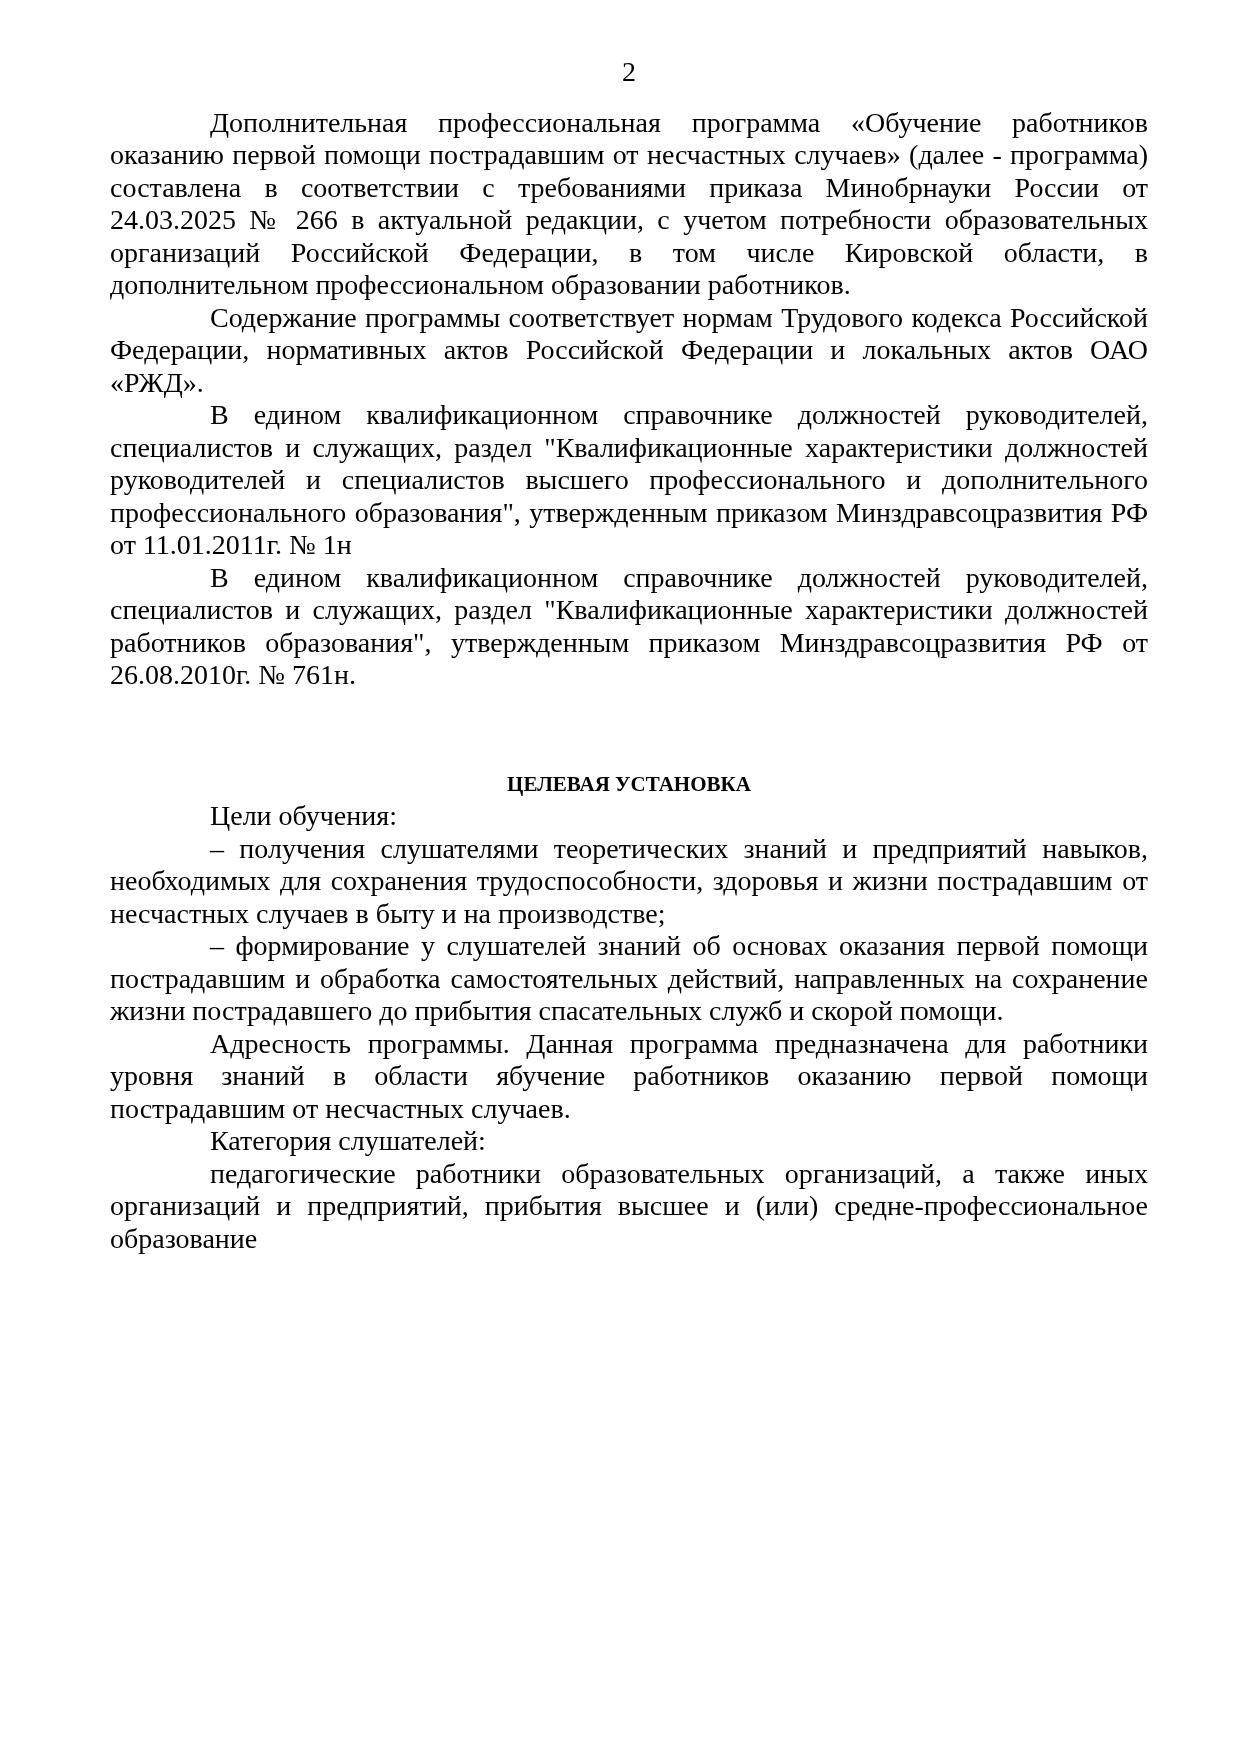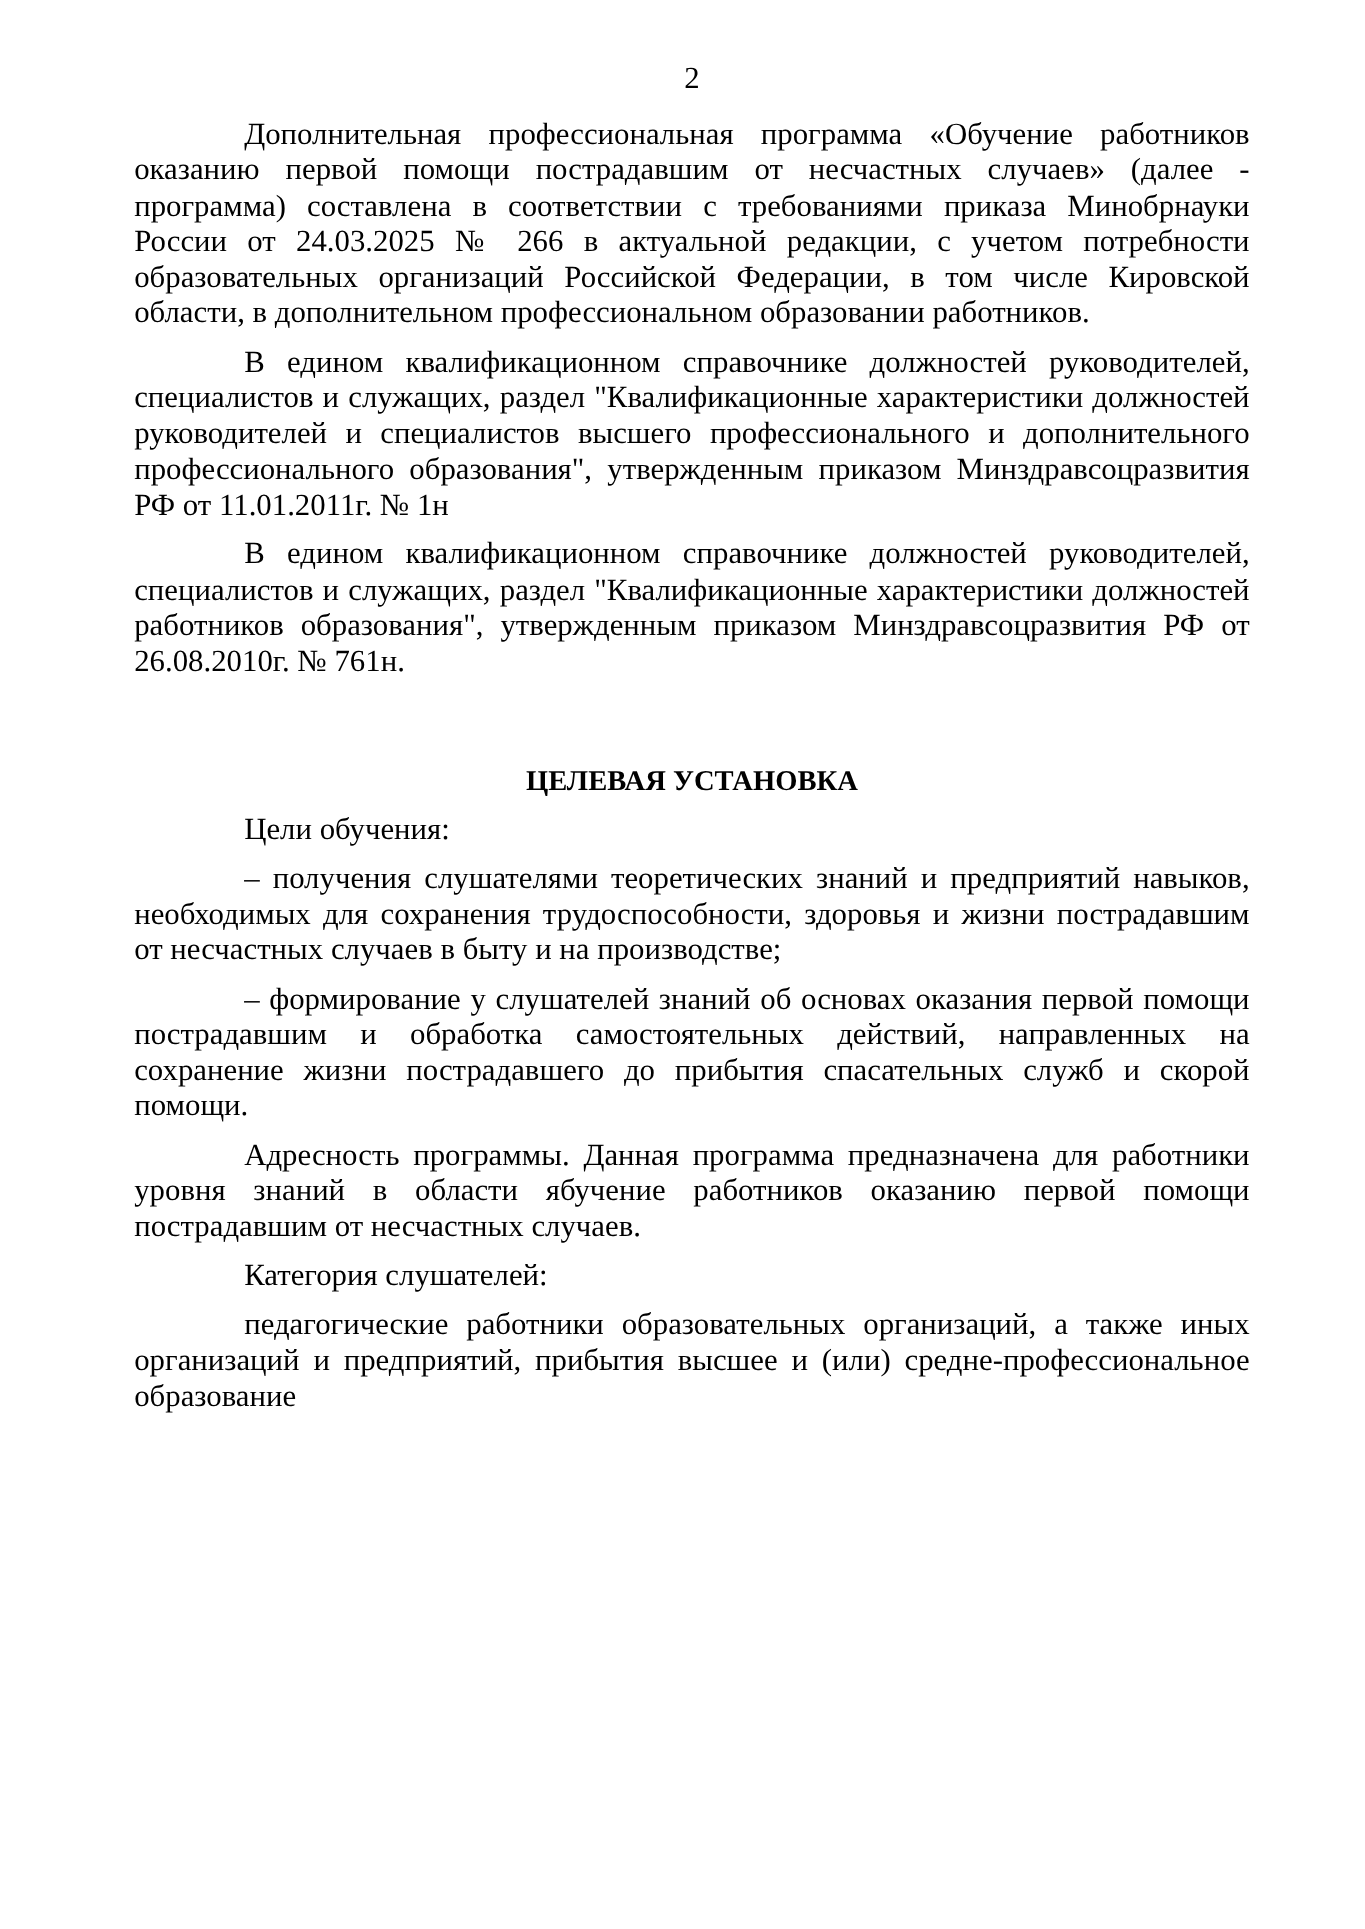"Дополнительная профессиональная" p.body { margin: 12px -> 0 }
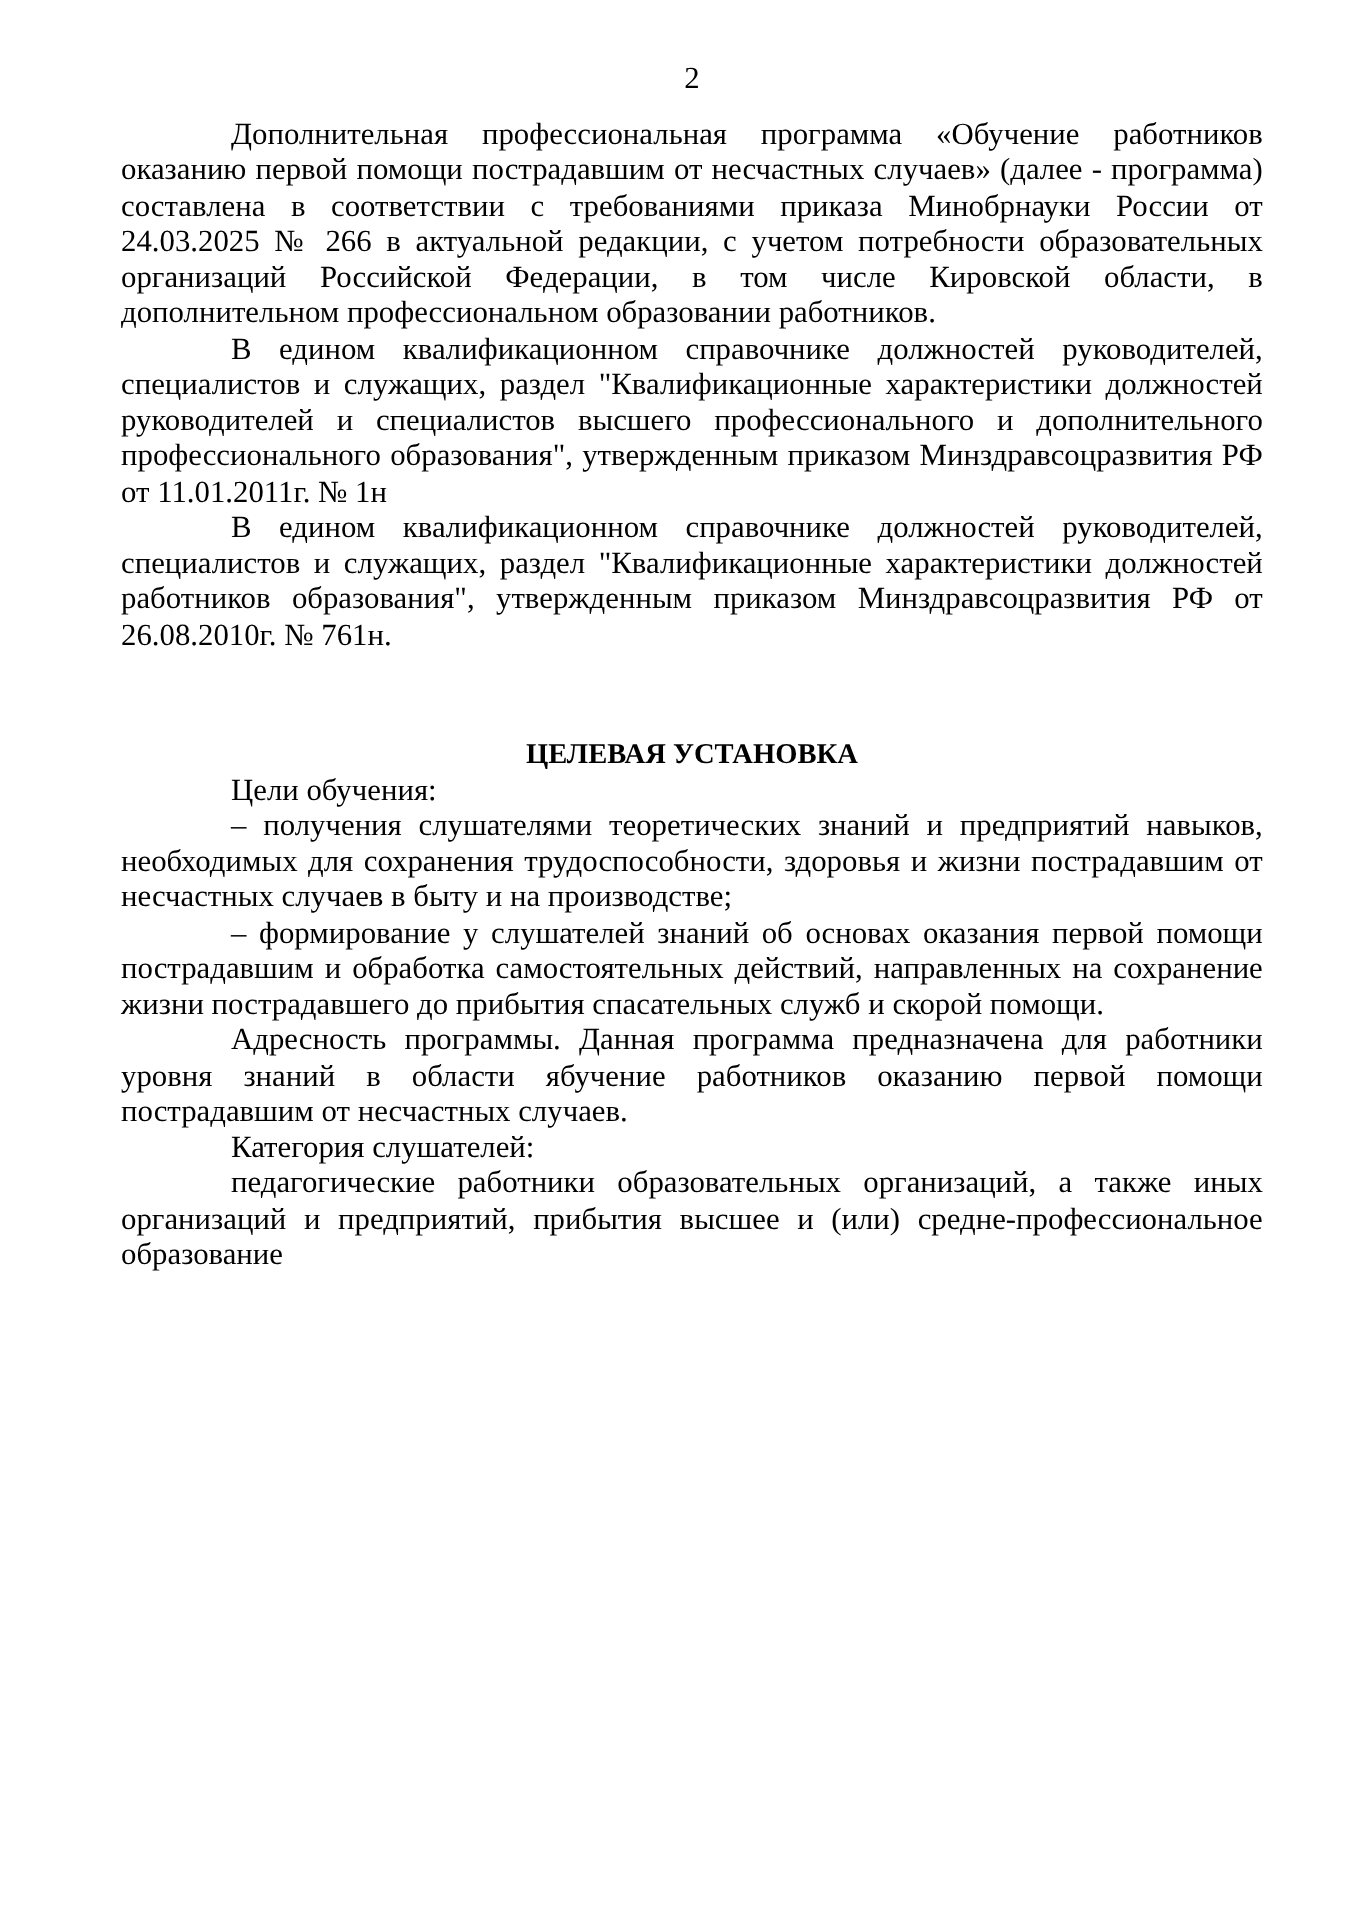"Содержание программы соответствует" p.body { html: none -> <p>Содержание программы соответствует нормам Трудового кодекса Российской Федерации, нормативных актов Российской Федерации и локальных актов ОАО «РЖД».</p> }
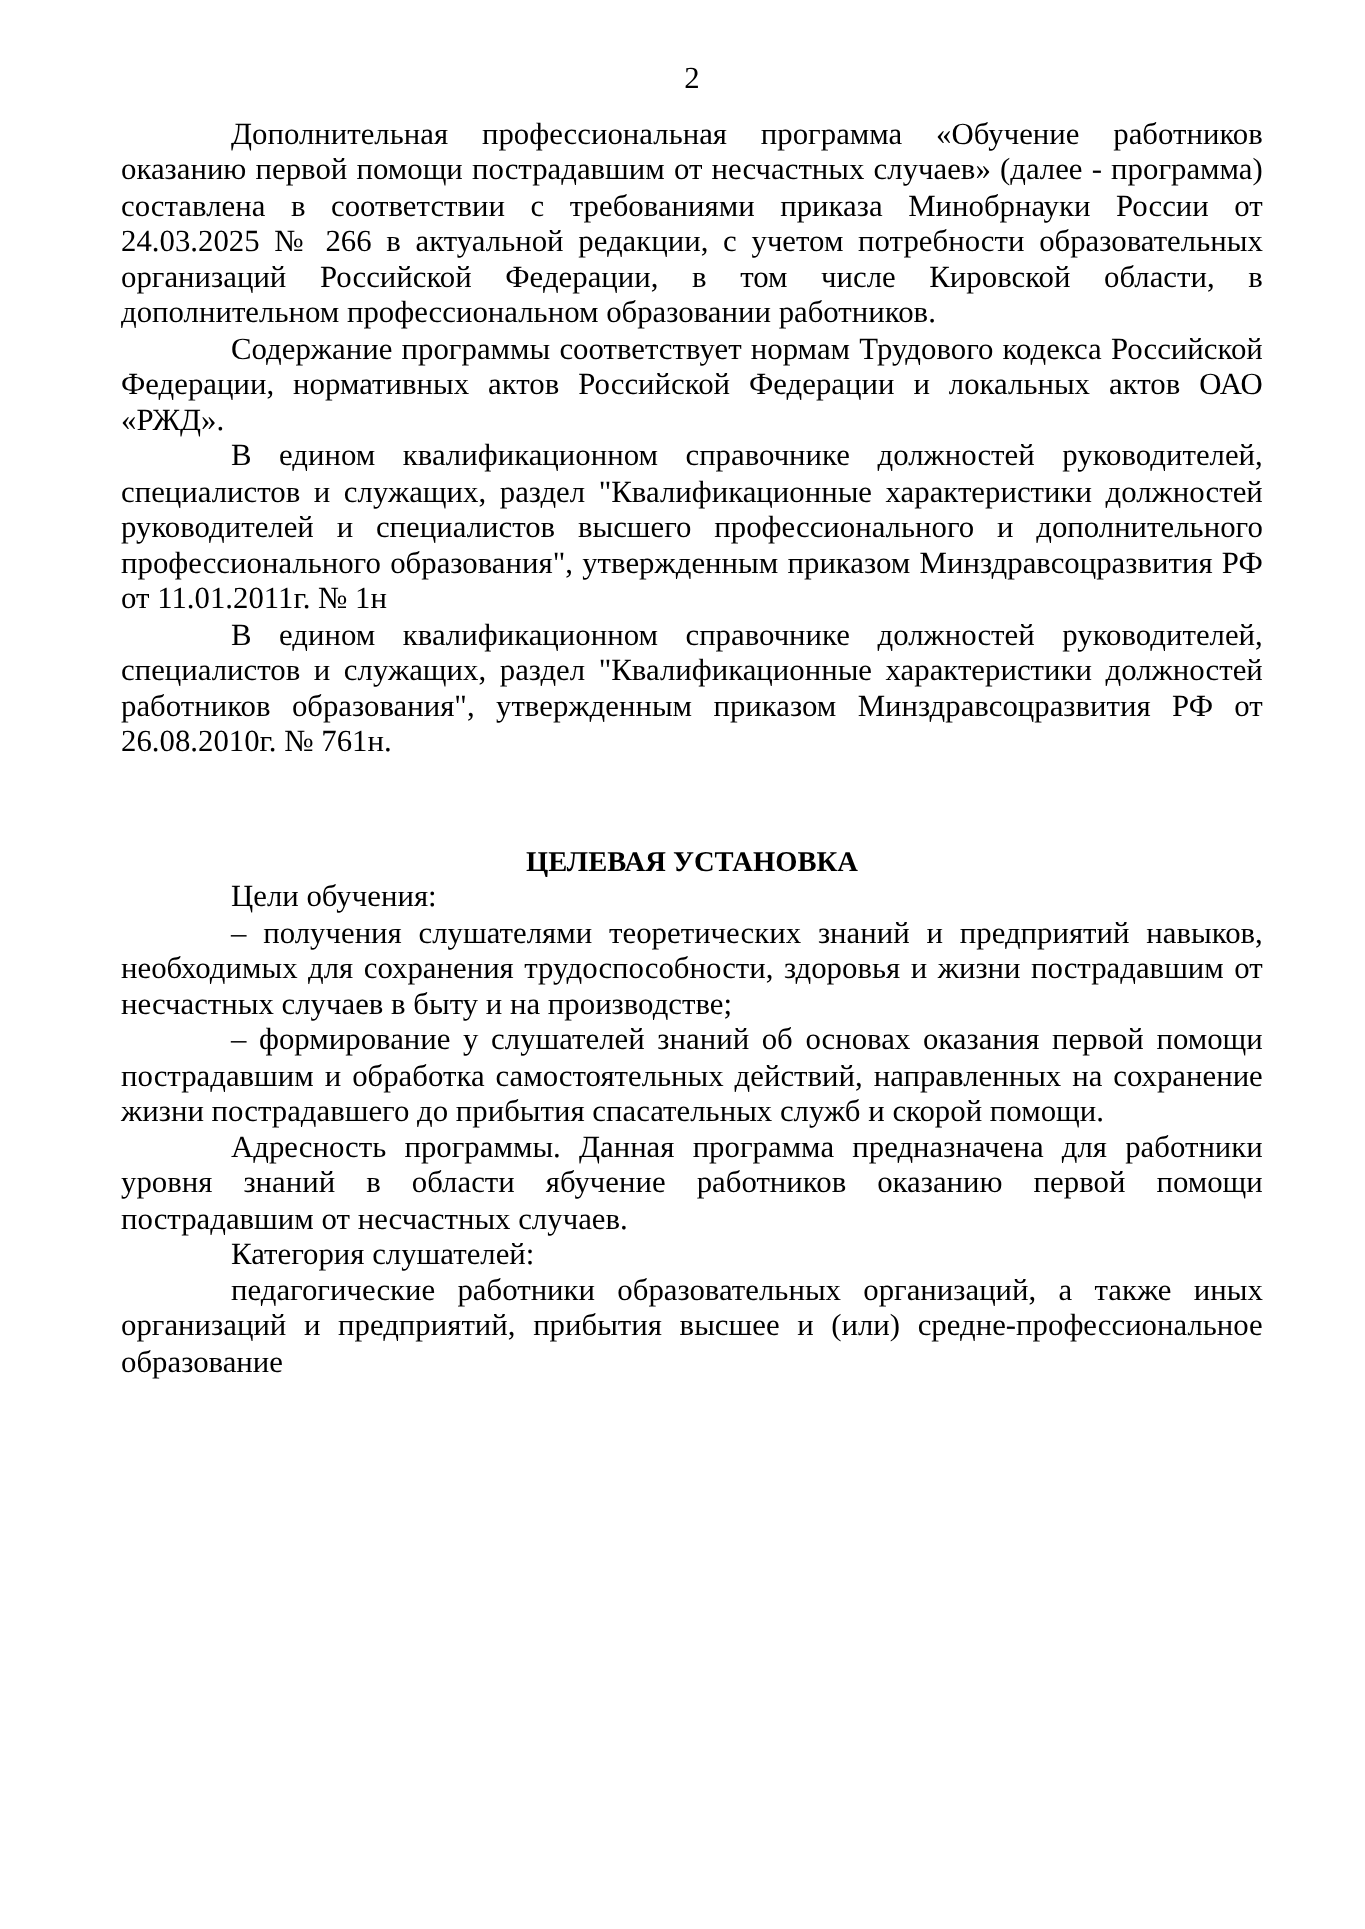"ЦЕЛЕВАЯ УСТАНОВКА" .section-heading { font-size: 26px -> 21px }
